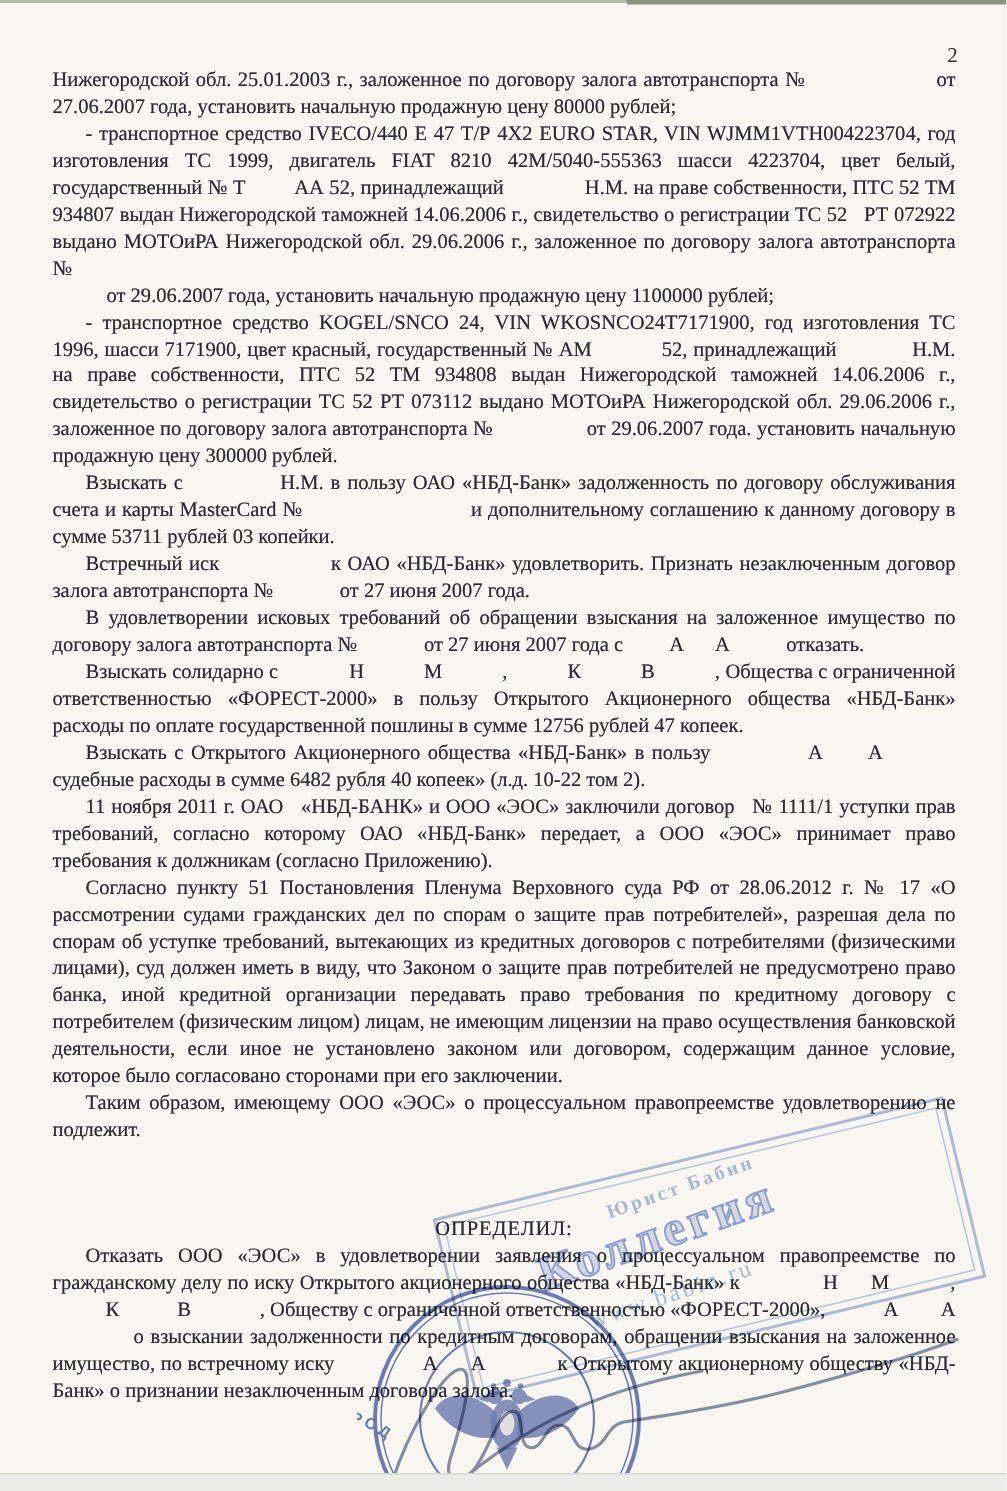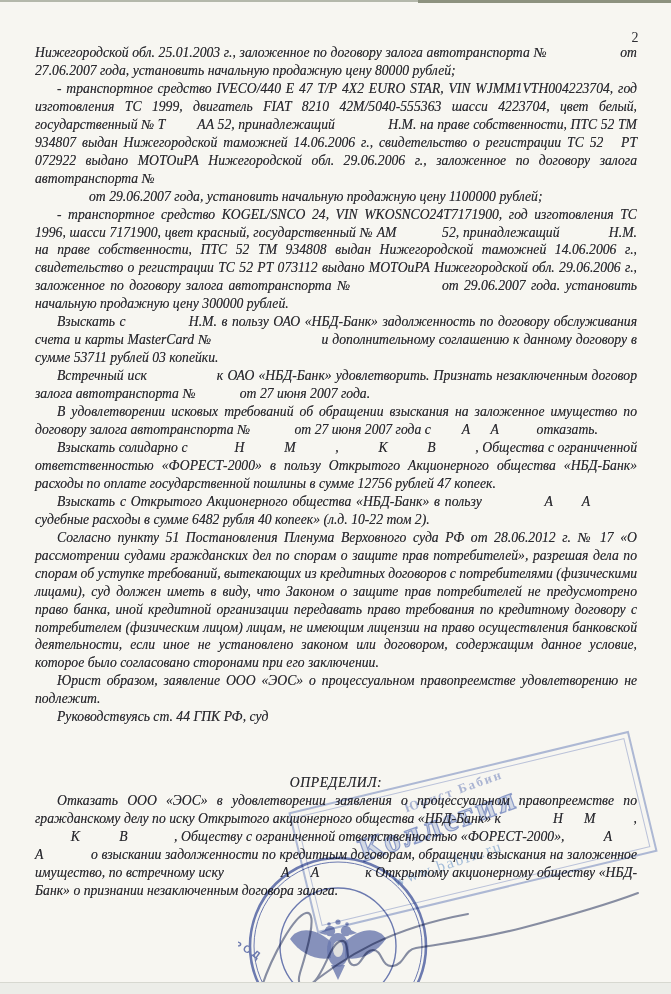"Нижегородской обл. 25.01.2003 г.," .doc p { font-style: italic -> none }
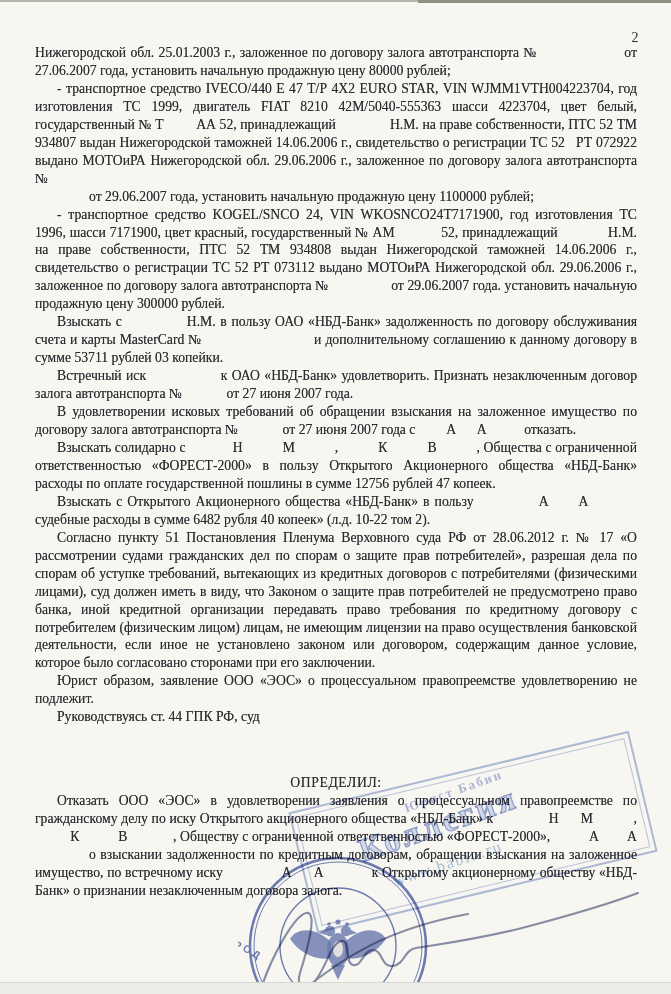"от 29.06.2007 года, установить начальную" .doc p.ml { margin-left: 54px -> 36px }
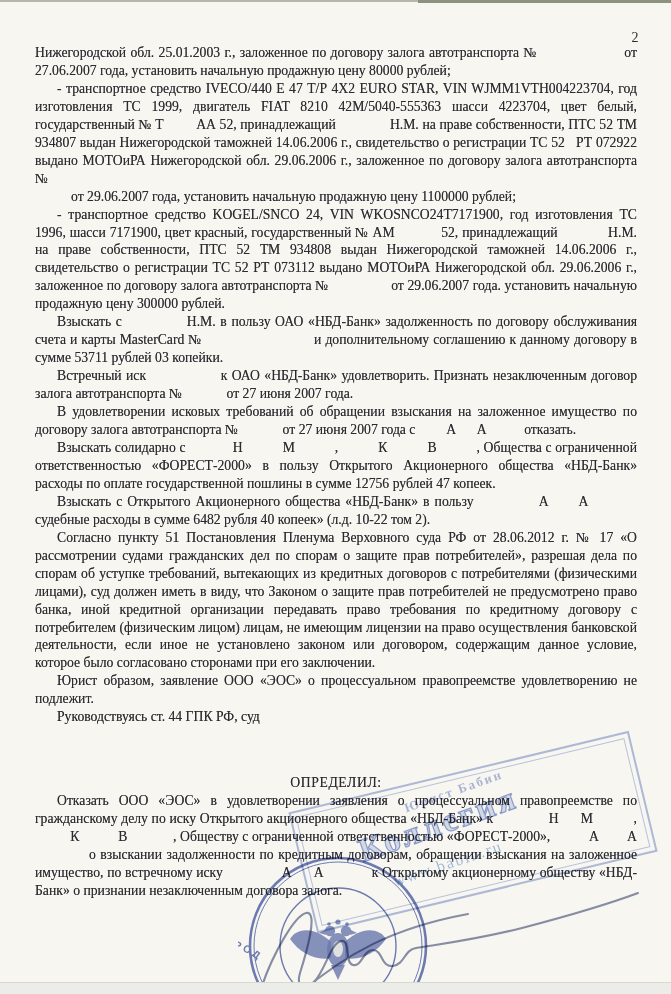"11 ноября 2011 г. ОАО" p.j { html: none -> <p>11 ноября 2011 г. ОАО &nbsp; «НБД-БАНК» и ООО «ЭОС» заключили договор &nbsp; № 1111/1 уступки прав требований, согласно которому ОАО «НБД-Банк» передает, а ООО «ЭОС» принимает право требования к должникам (согласно Приложению).</p> }
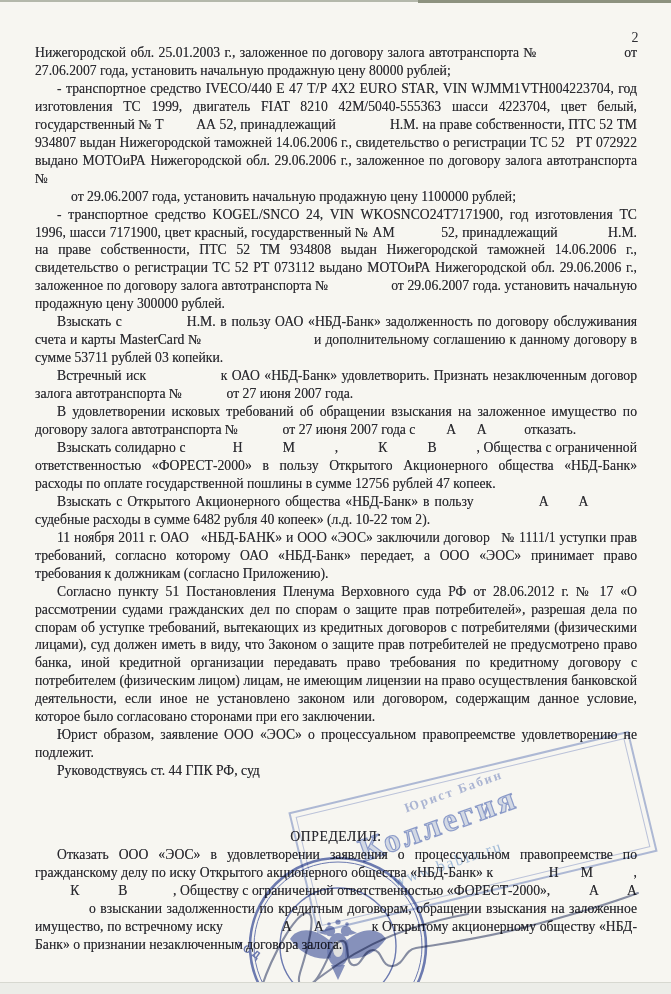"Юрист образом, заявление ООО «ЭОС»" p.j { text: Юрист образом, заявление -> Таким образом, имеющему }
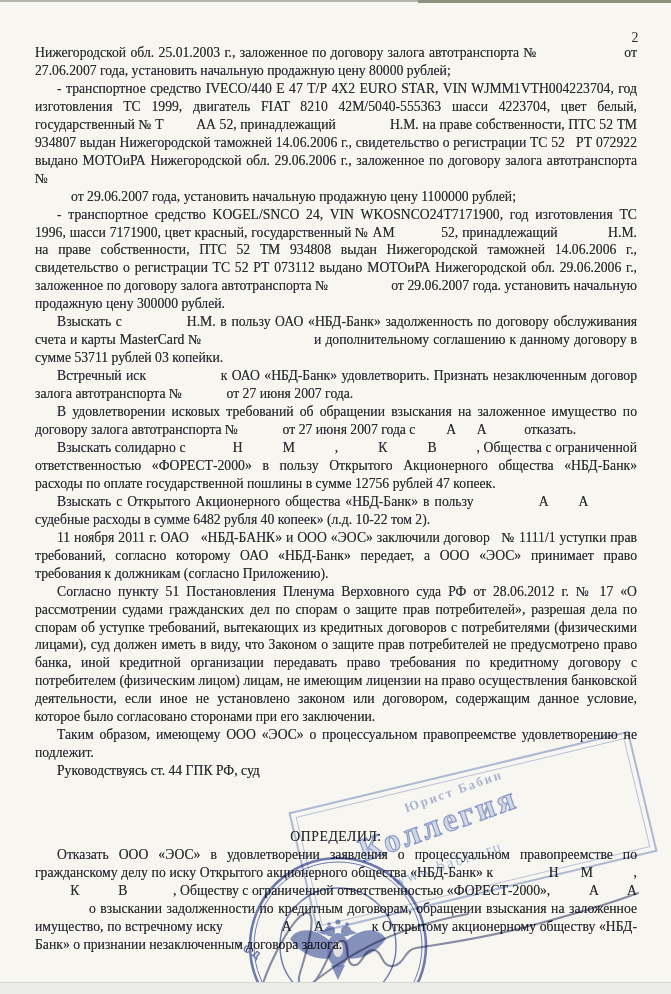"Руководствуясь ст. 44 ГПК РФ," p.ind { html: <p>Руководствуясь ст. 44 ГПК РФ, суд</p> -> none }
